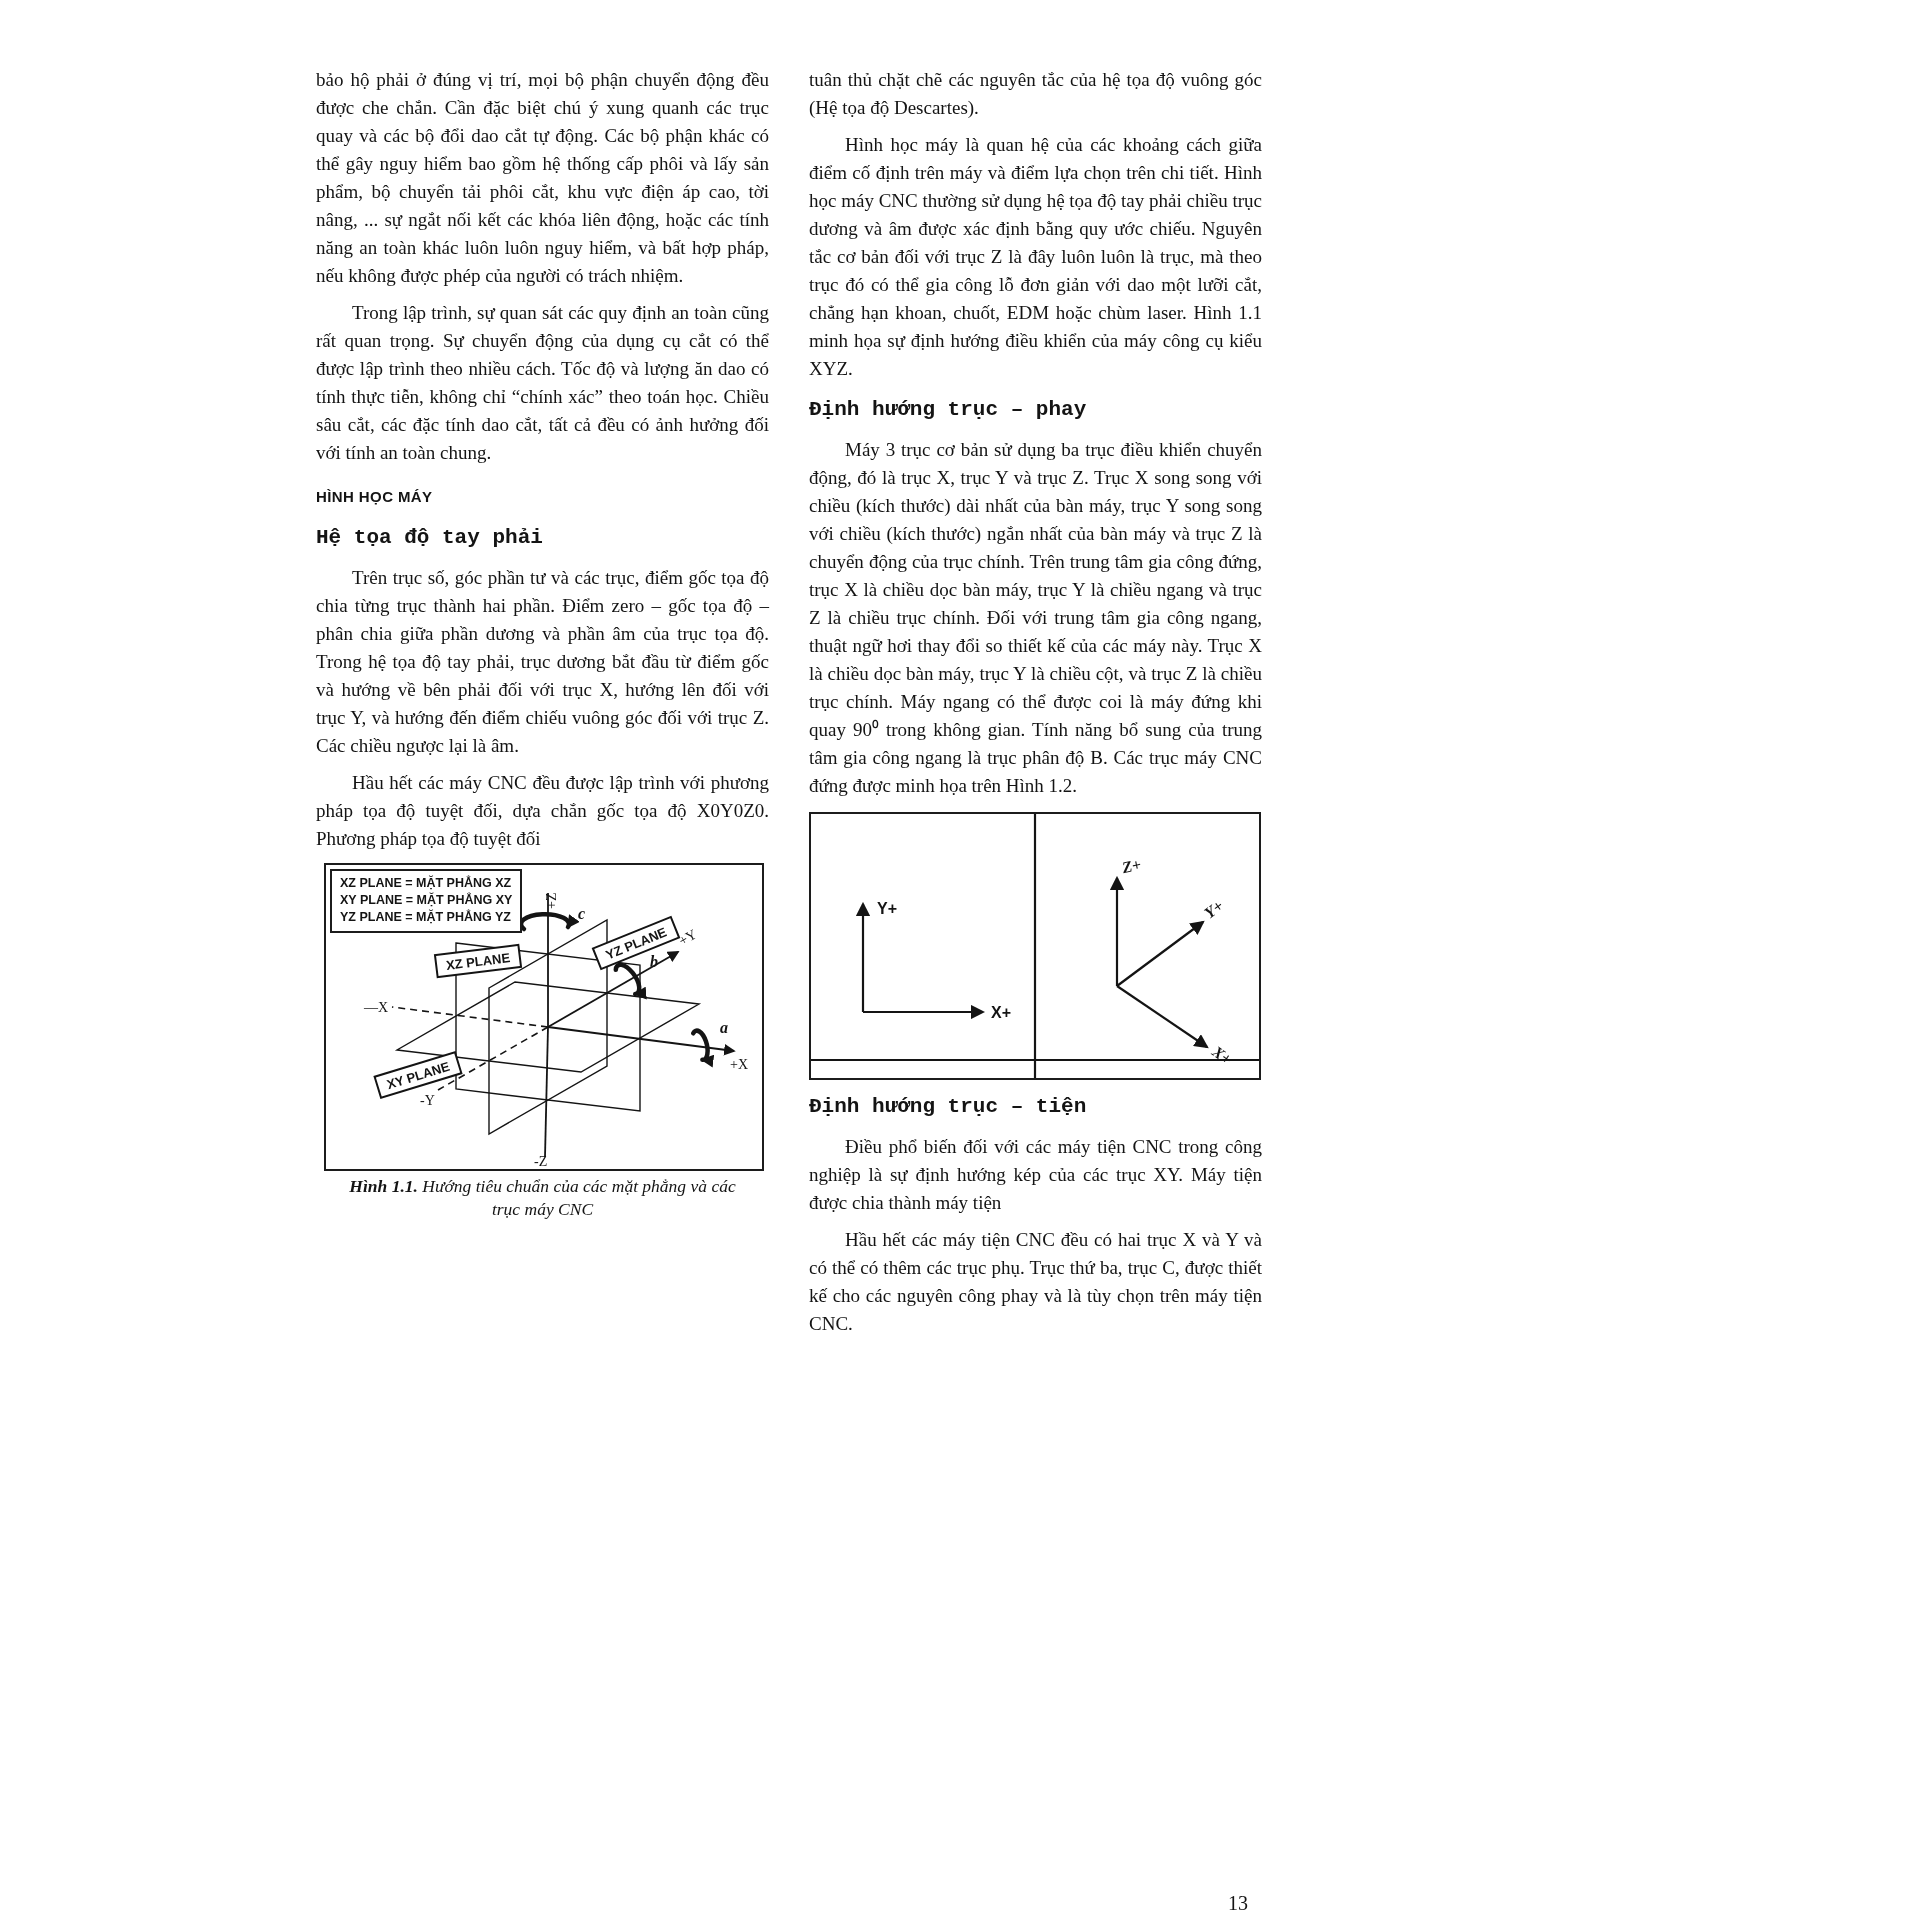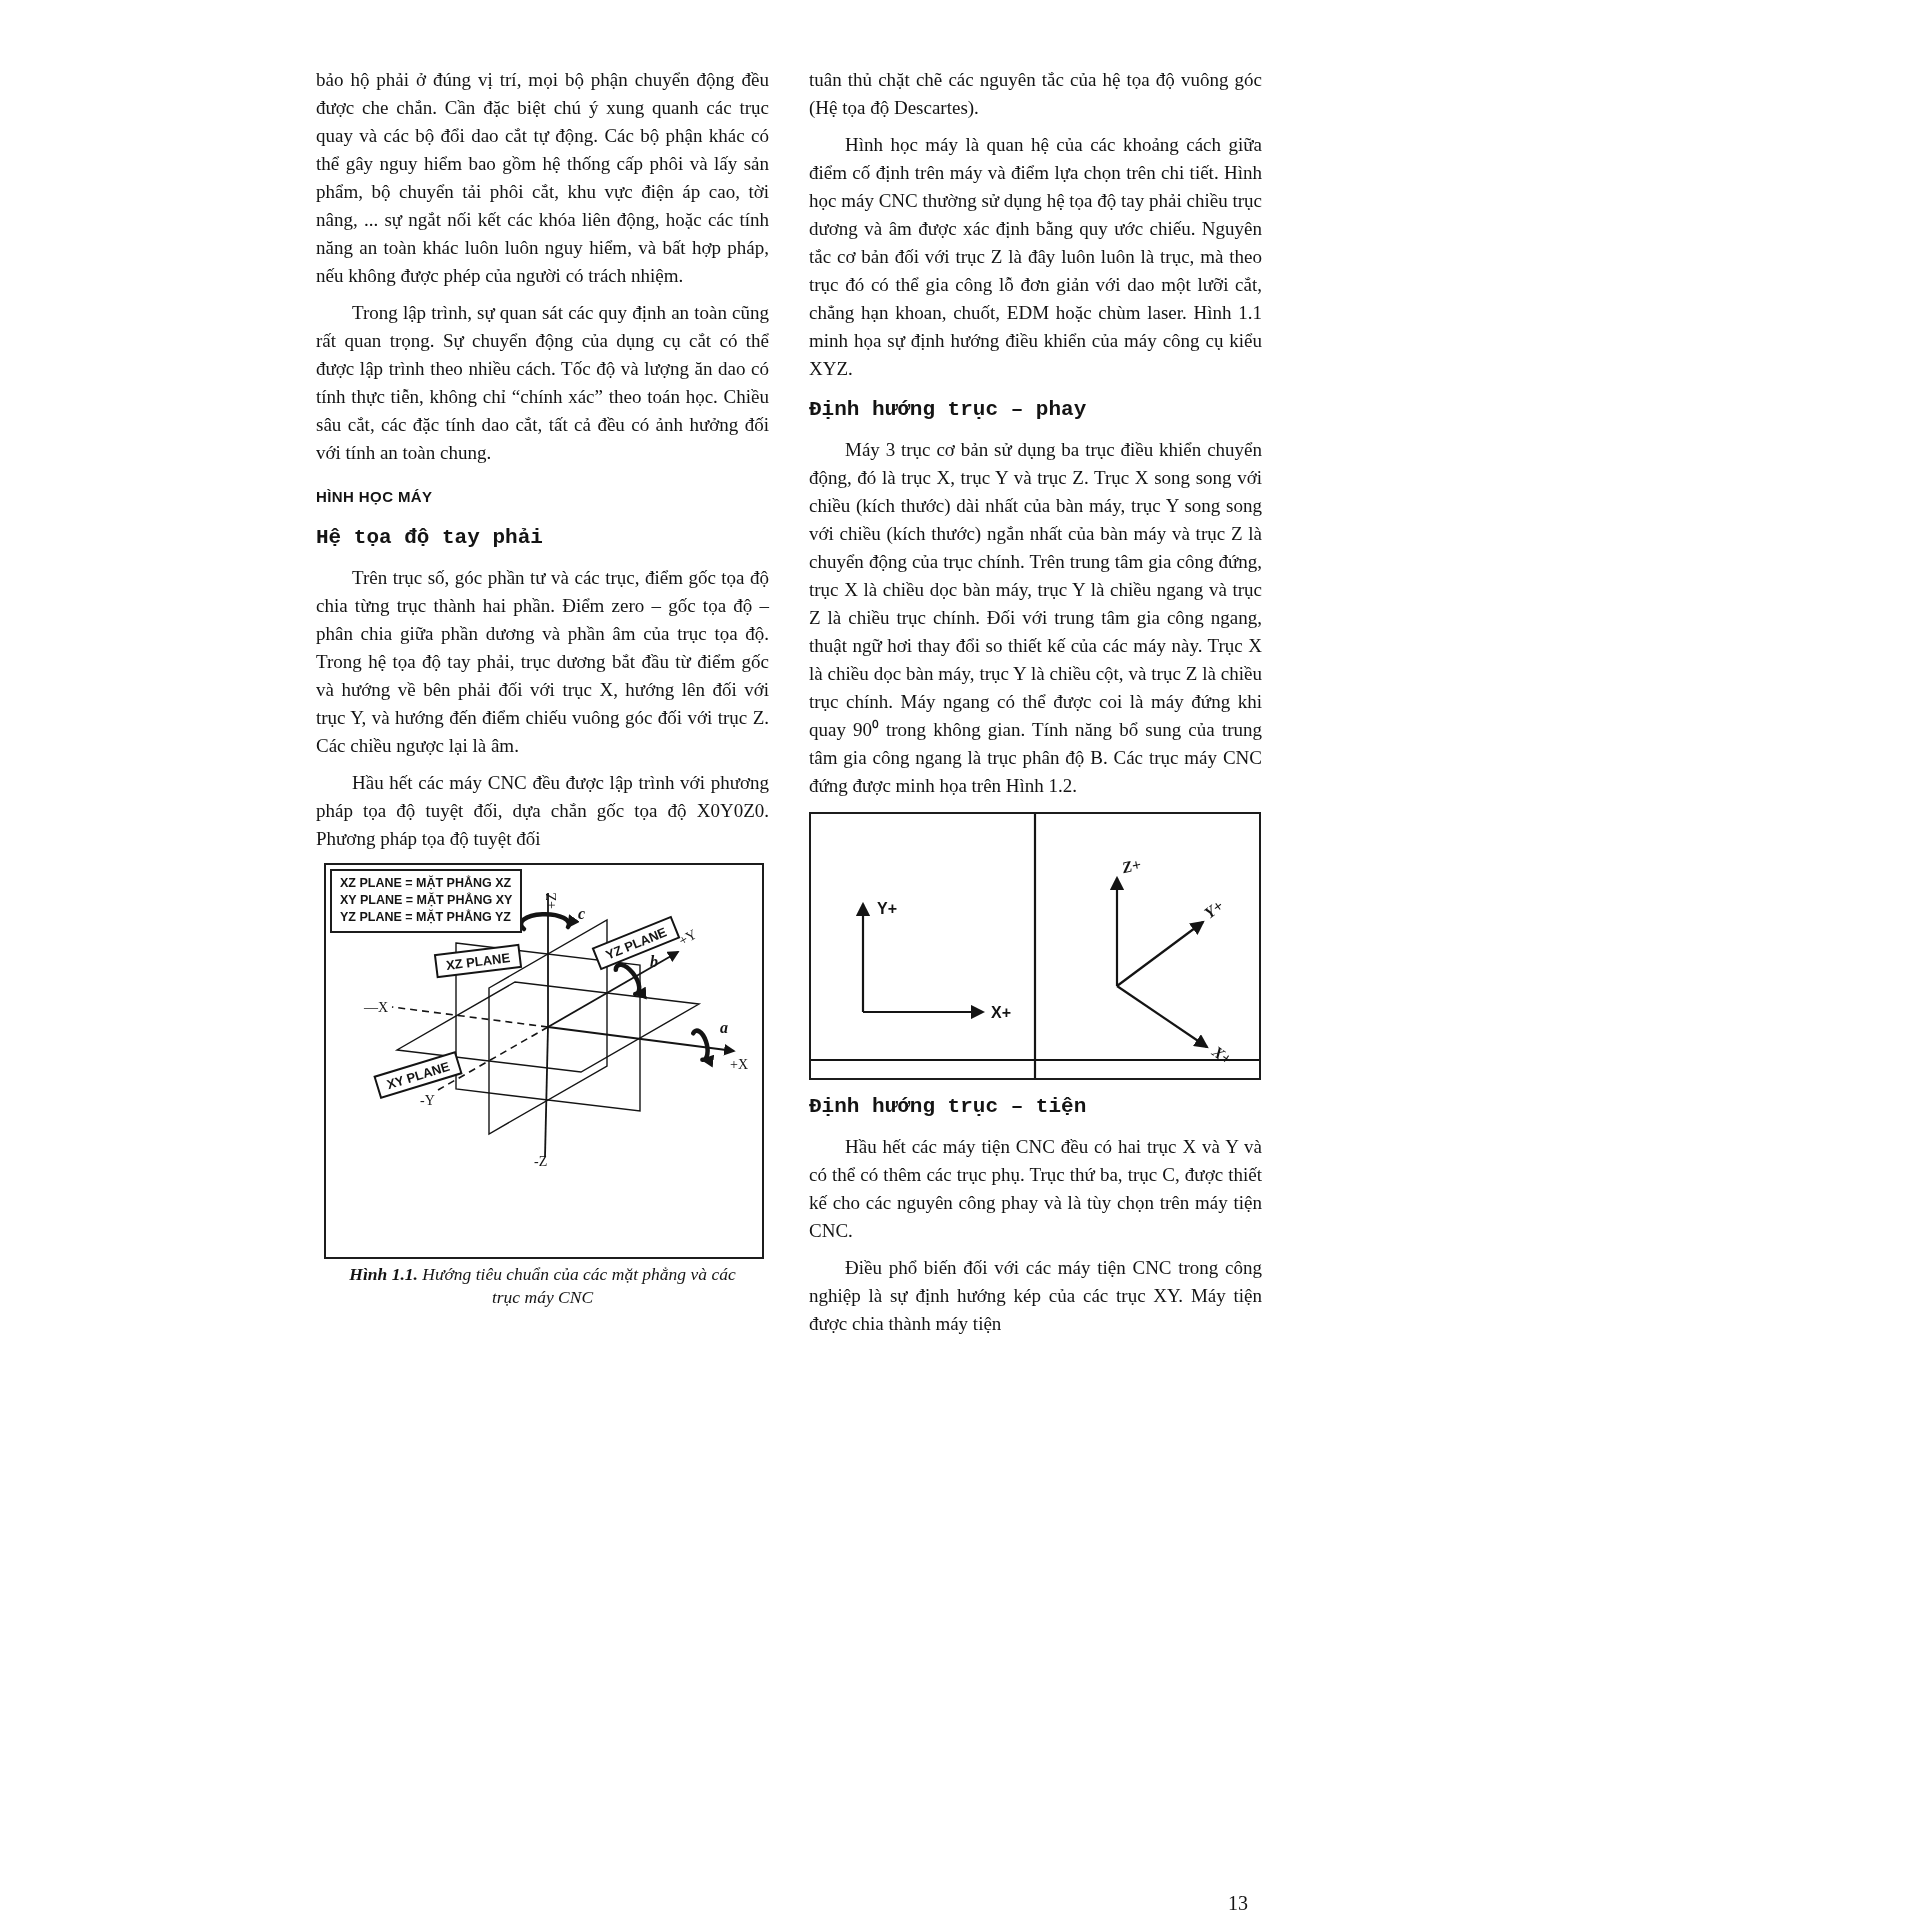"XZ PLANE = MẶT PHẲNG" .fig1 { height: 396px -> 308px }
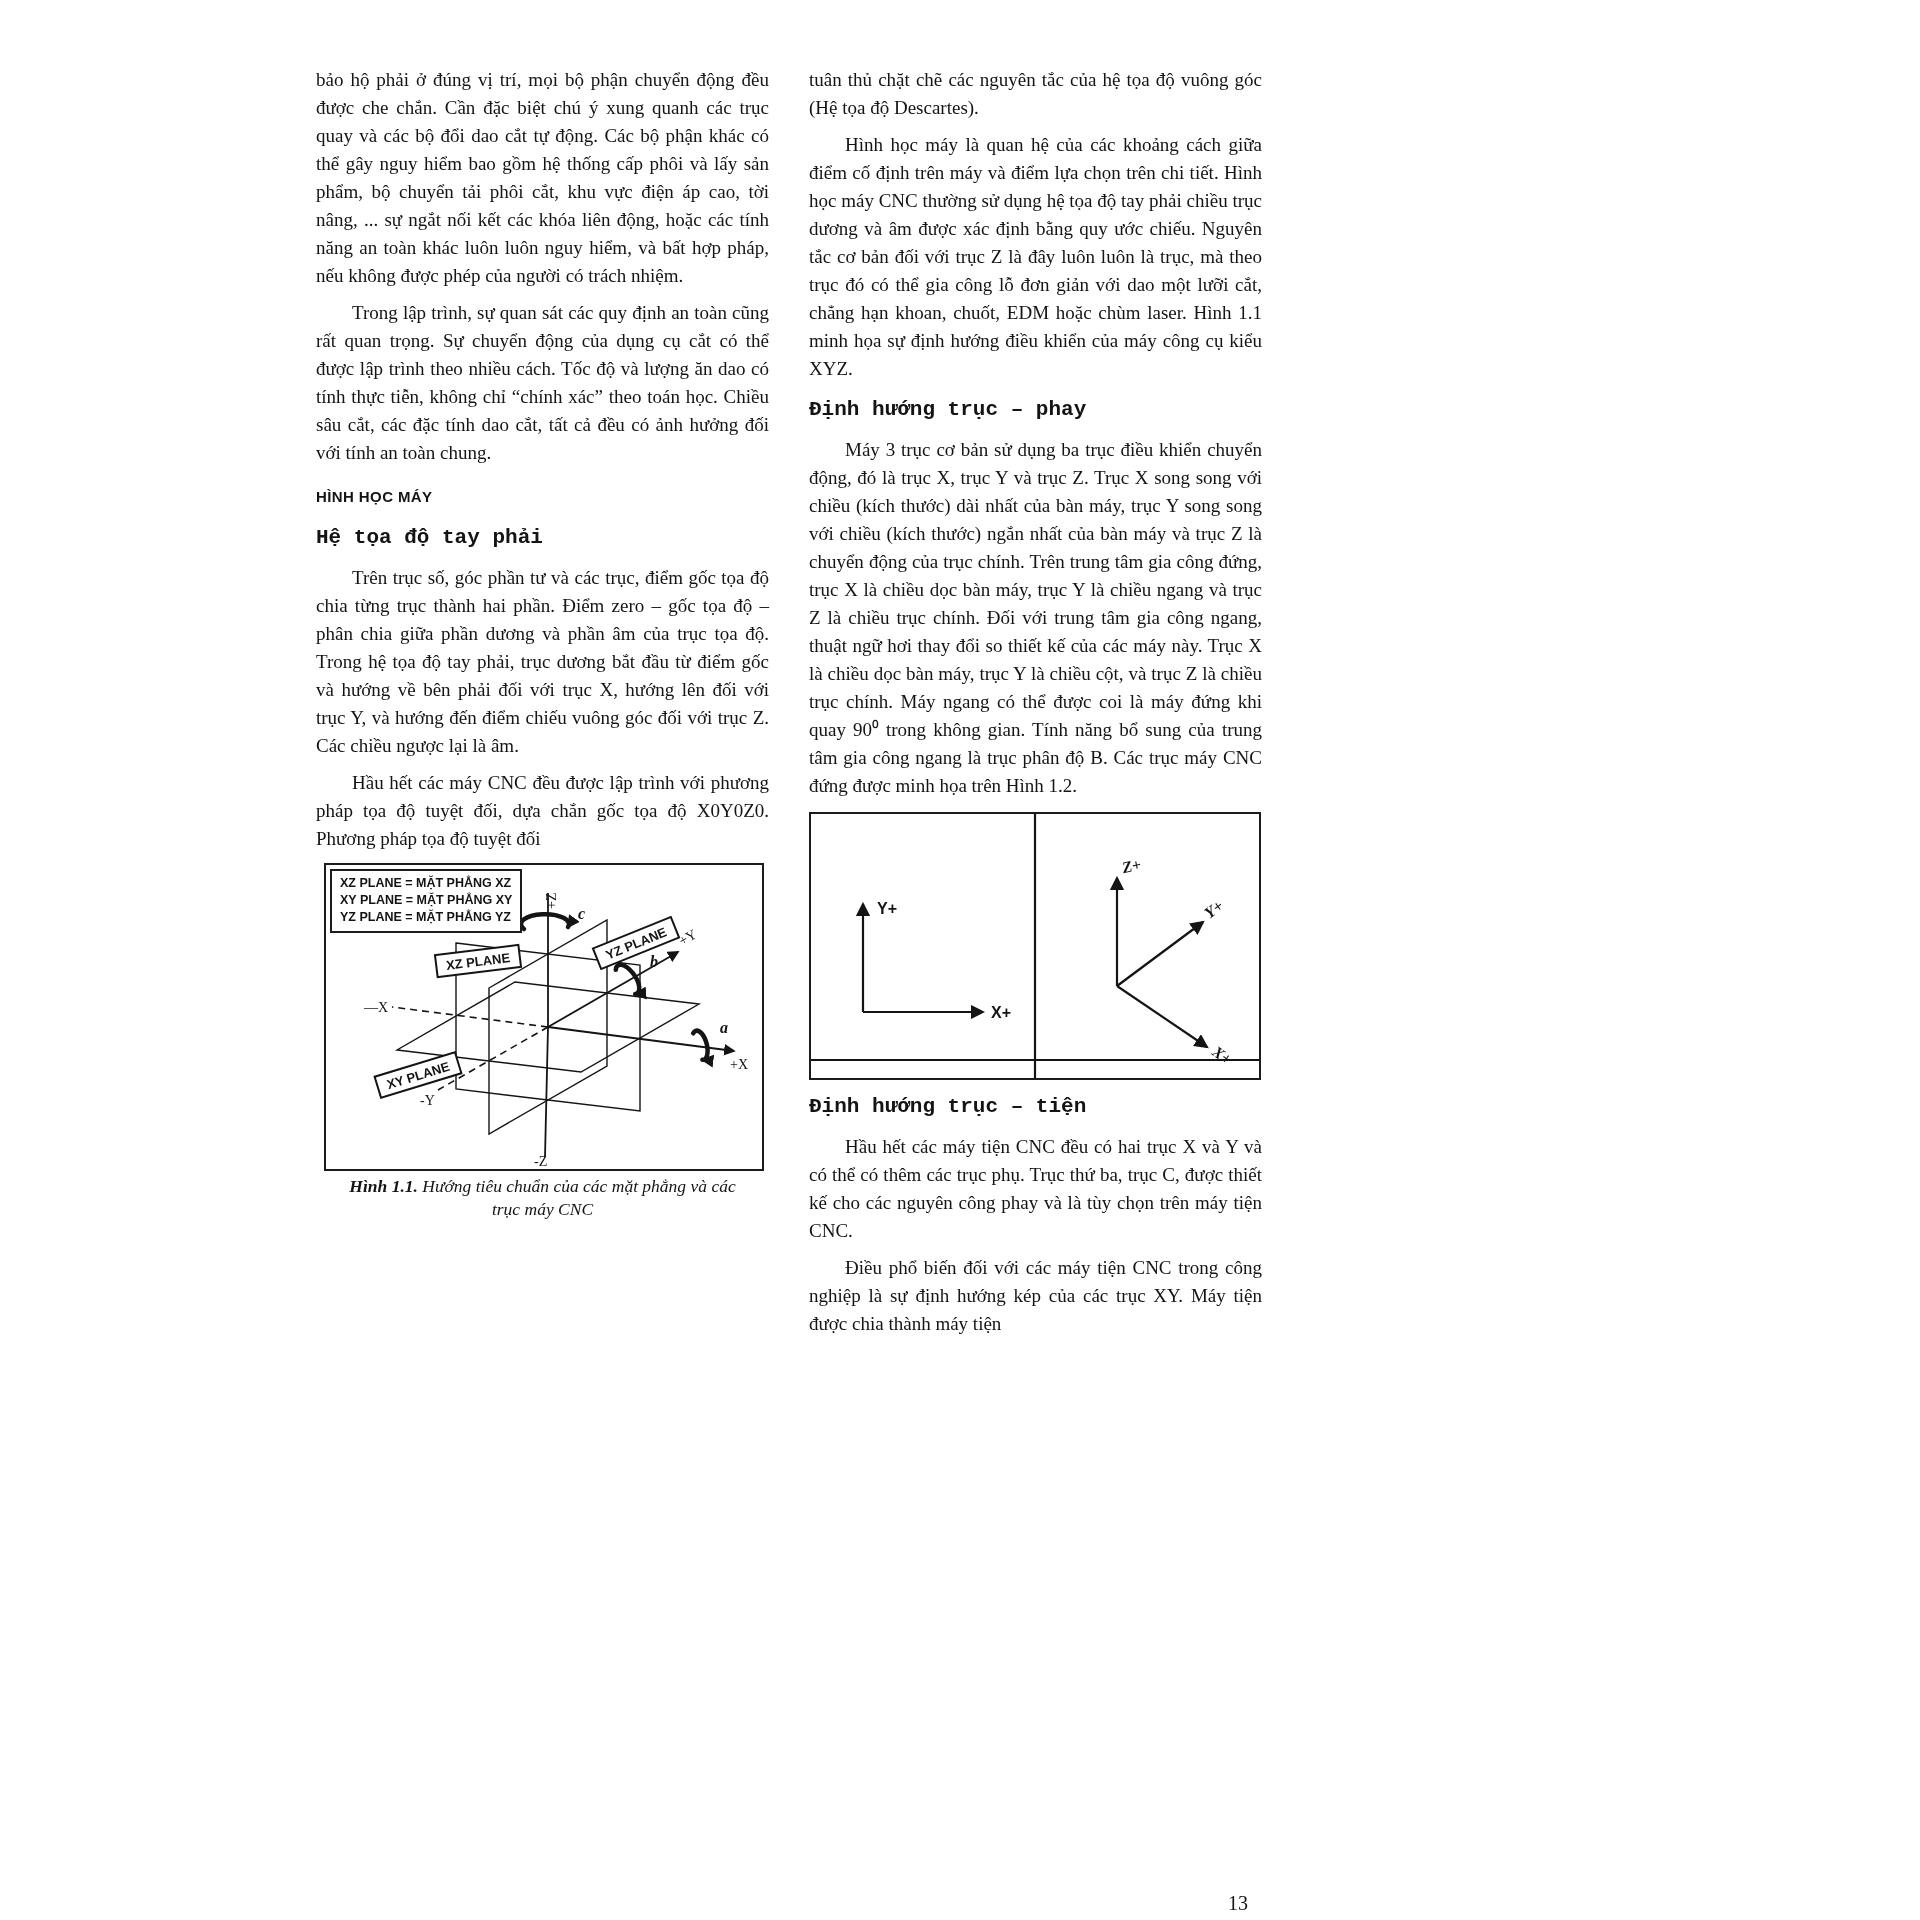"Hầu hết các máy tiện" p.body-p { order: before "Điều phổ biến đối với" -> after "Điều phổ biến đối với" }
